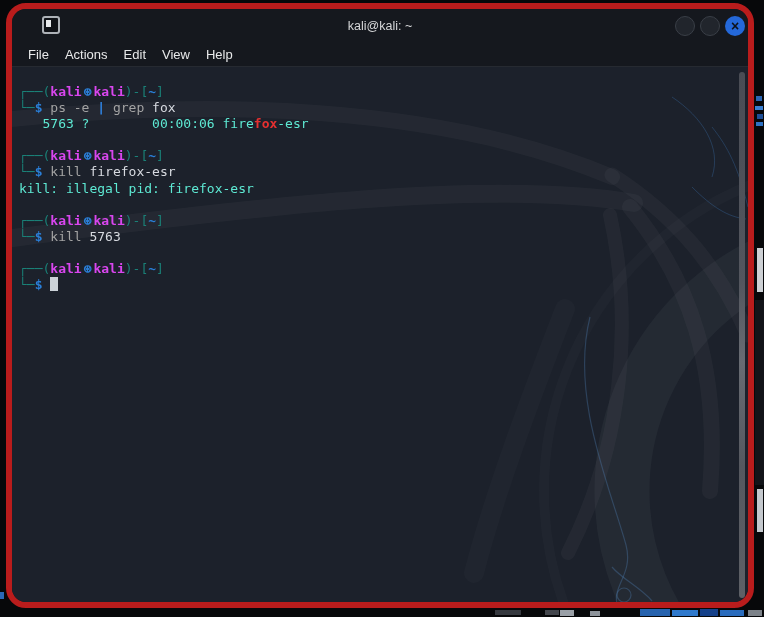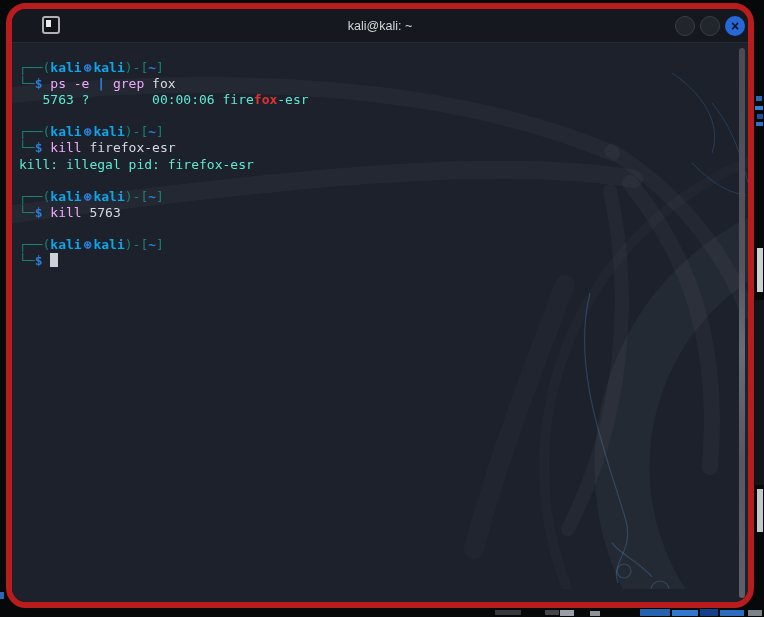"File" div.menubar { html: none -> <div> <span>File</span> <span>Actions</span> <span>Edit</span> <span>View</span> <span>Help</span> </div> }
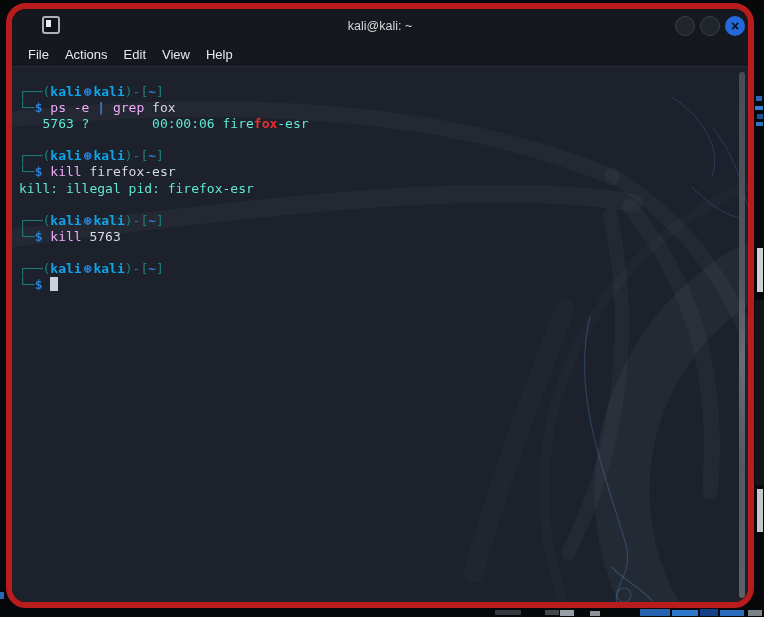"kali" .sg-user { color: #0ea5e9 -> #d946ef }
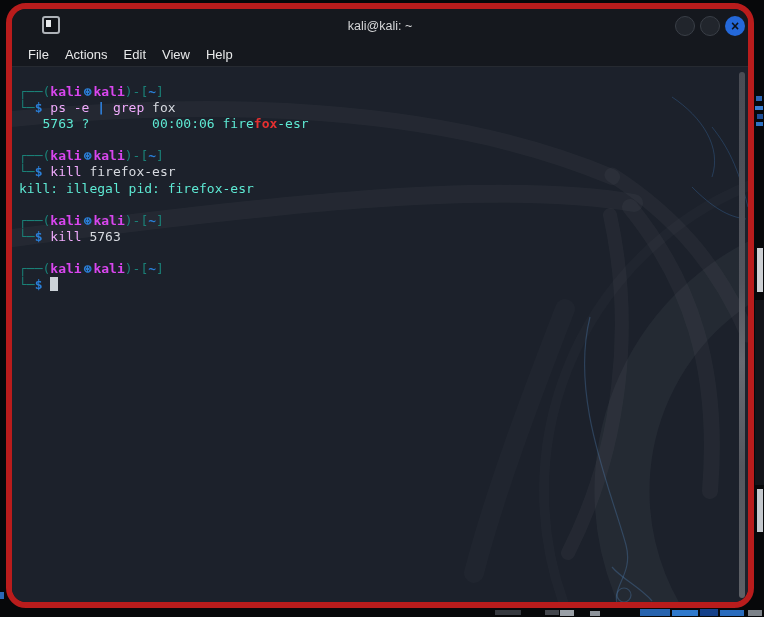"ps -e" .sg-cmd { color: #f0abfc -> #a3a3a3 }
